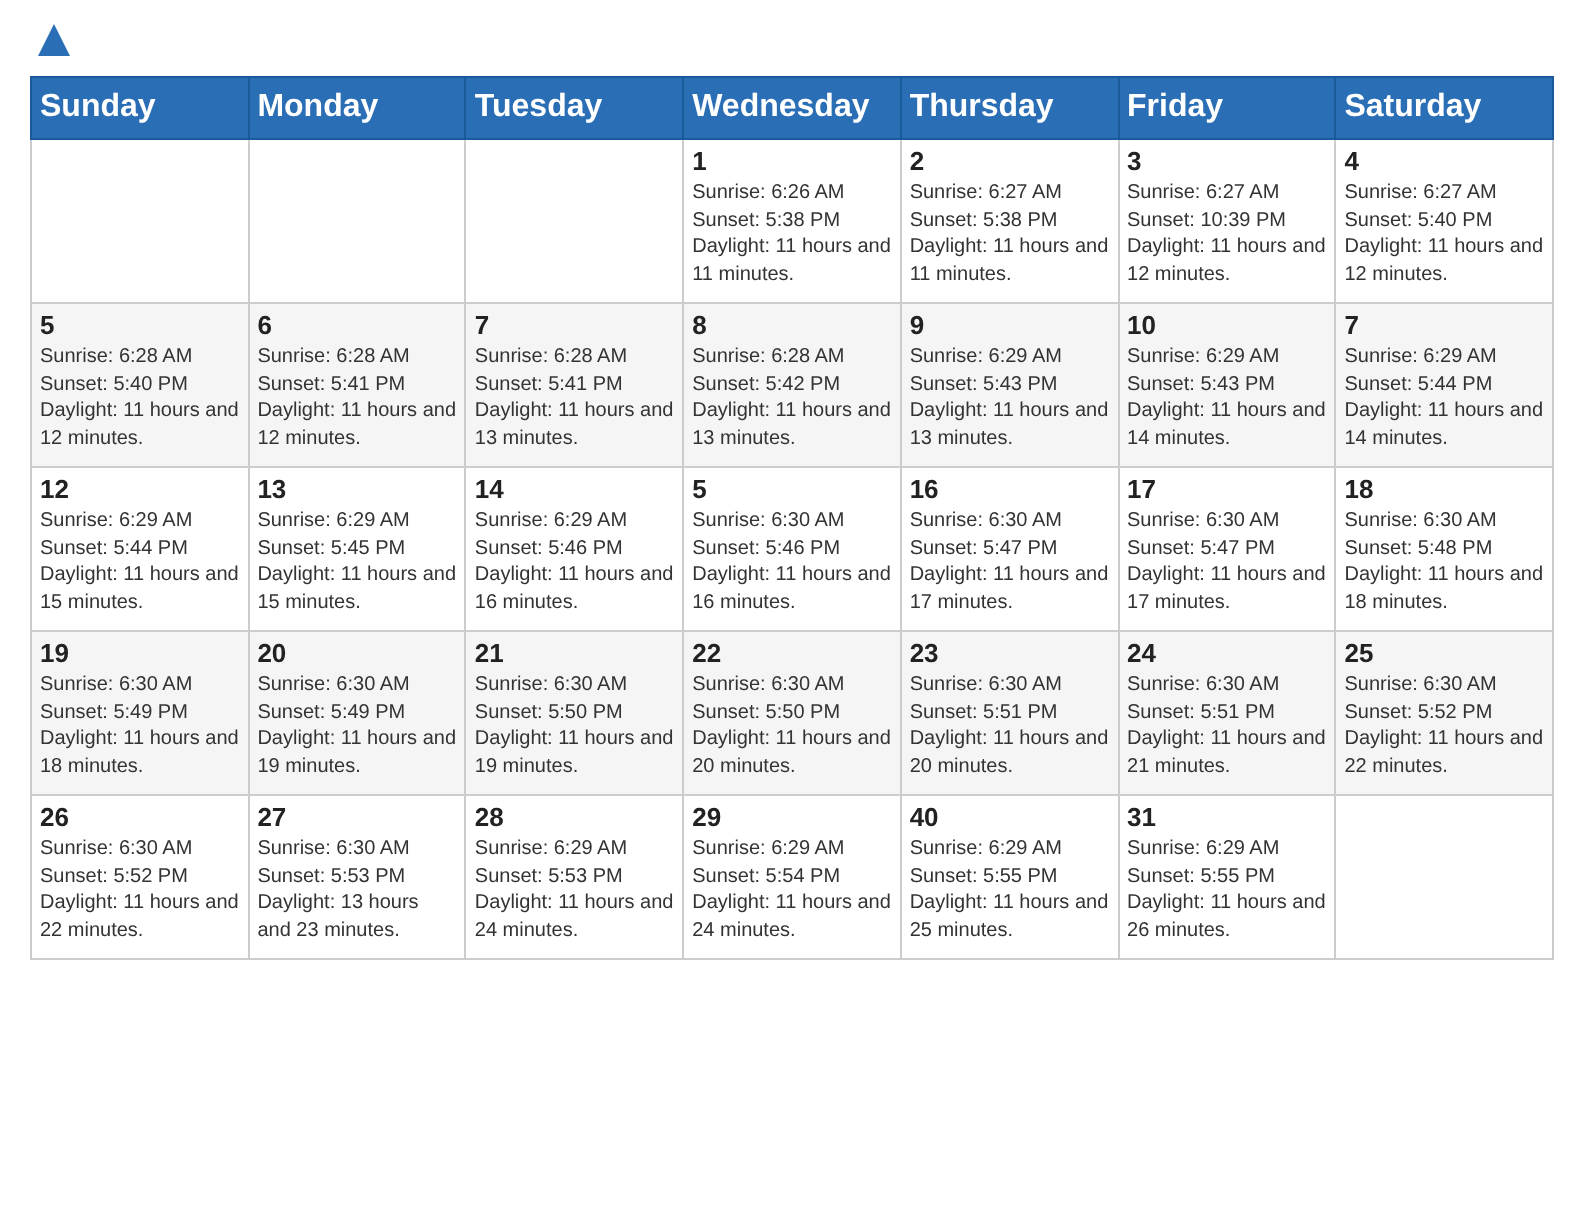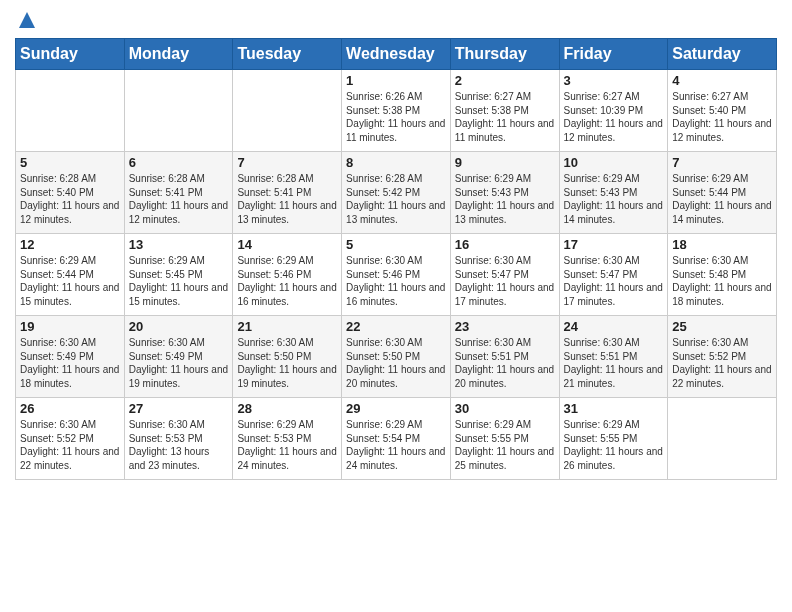"30" span.day-number { text: 30 -> 40 }
